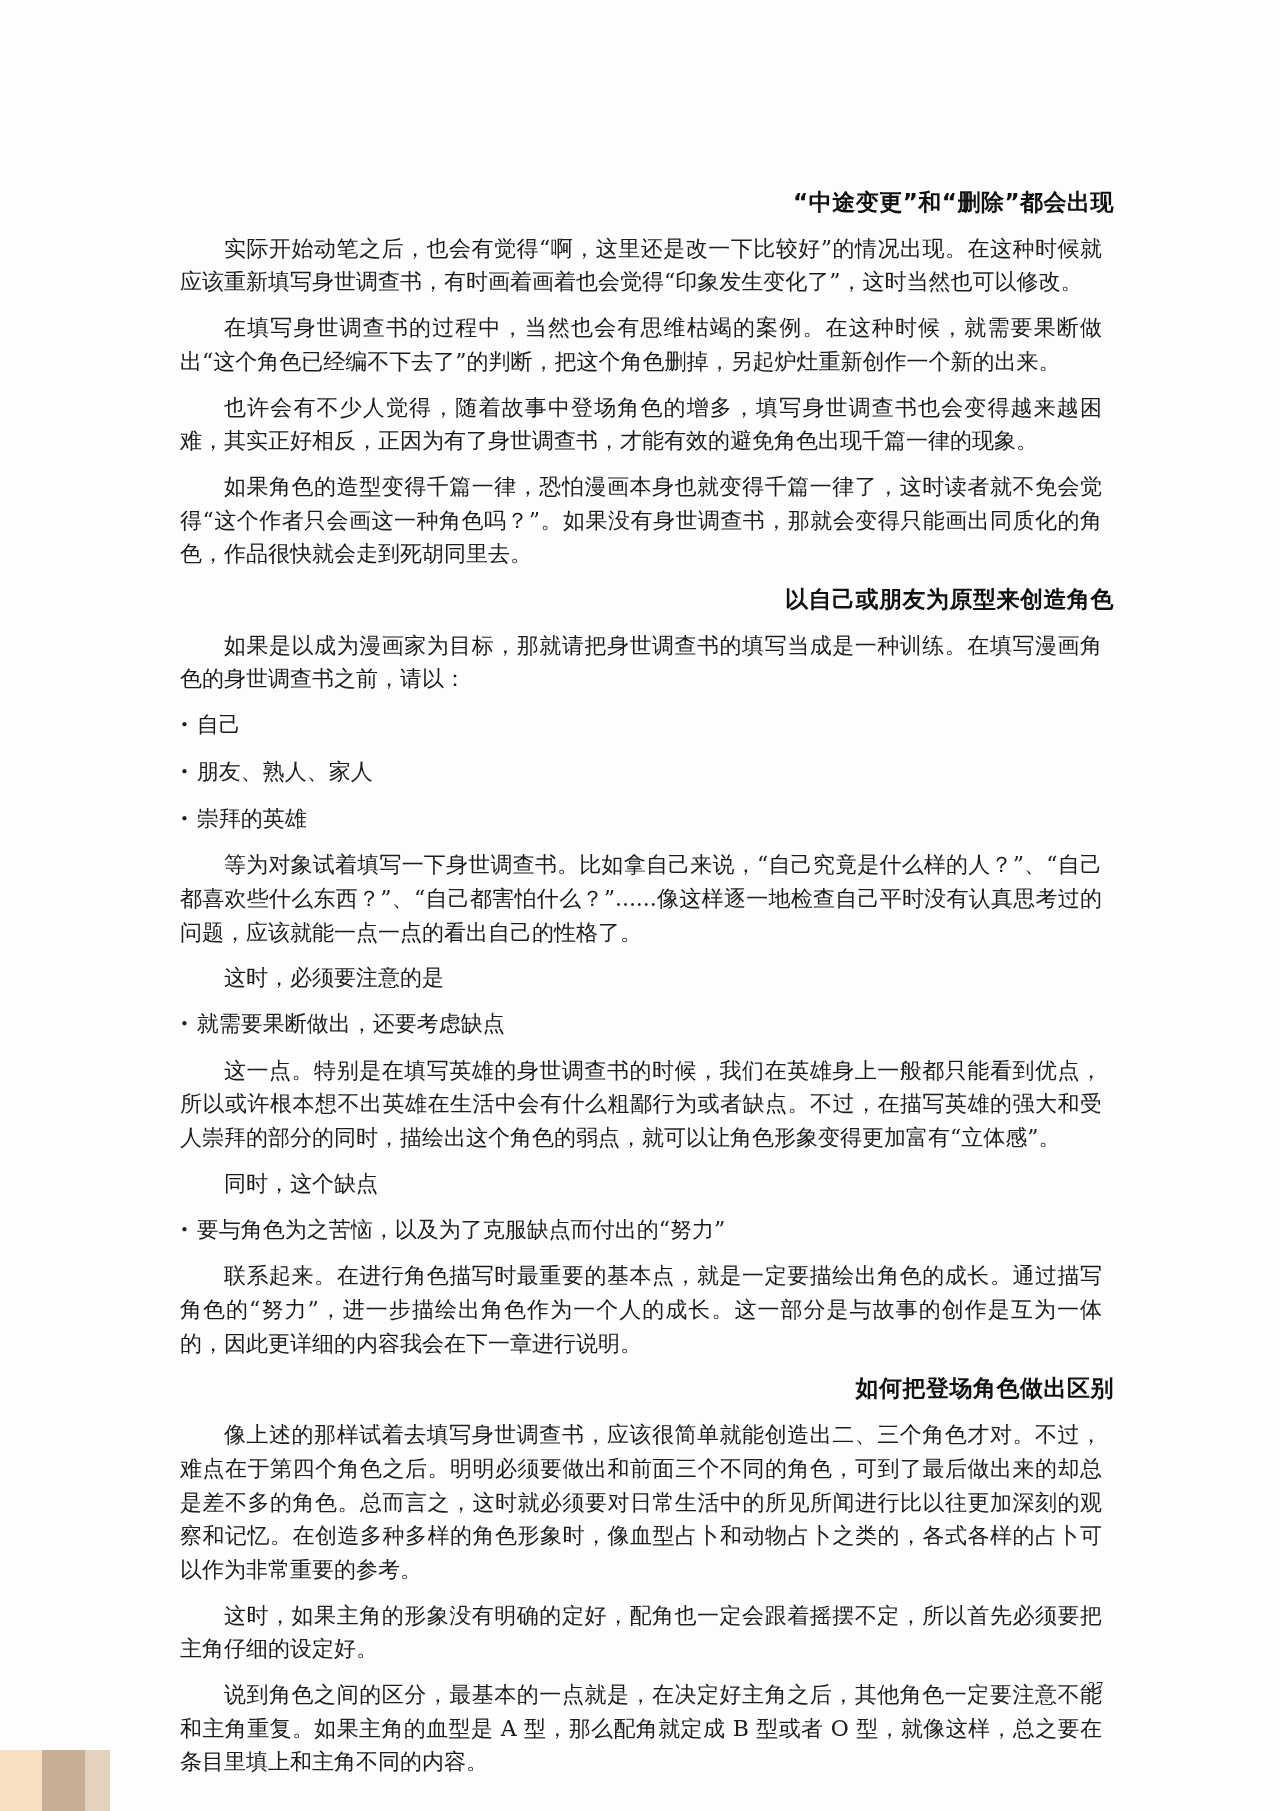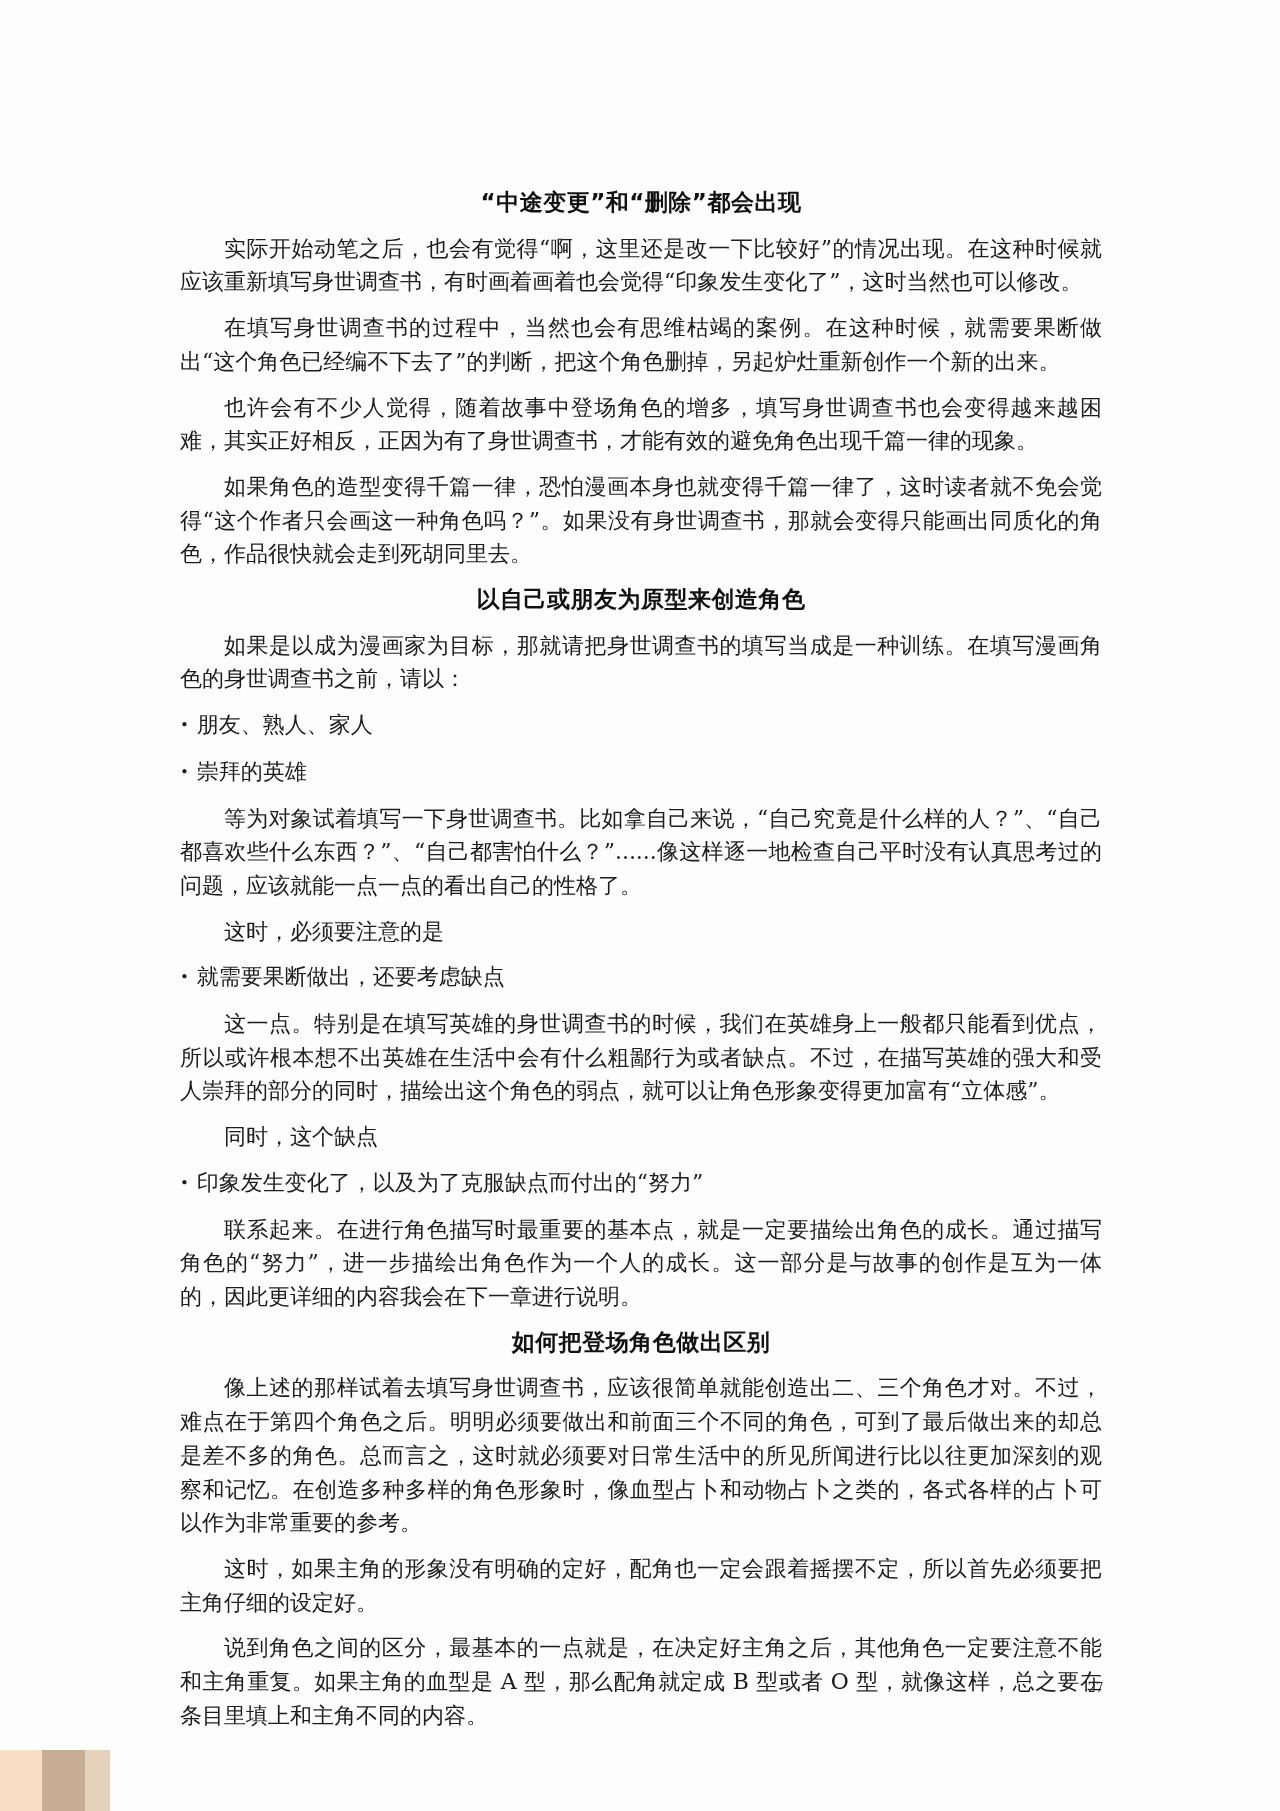"“中途变更”和“删除”都会出现" h2.heading { text-align: center -> right }
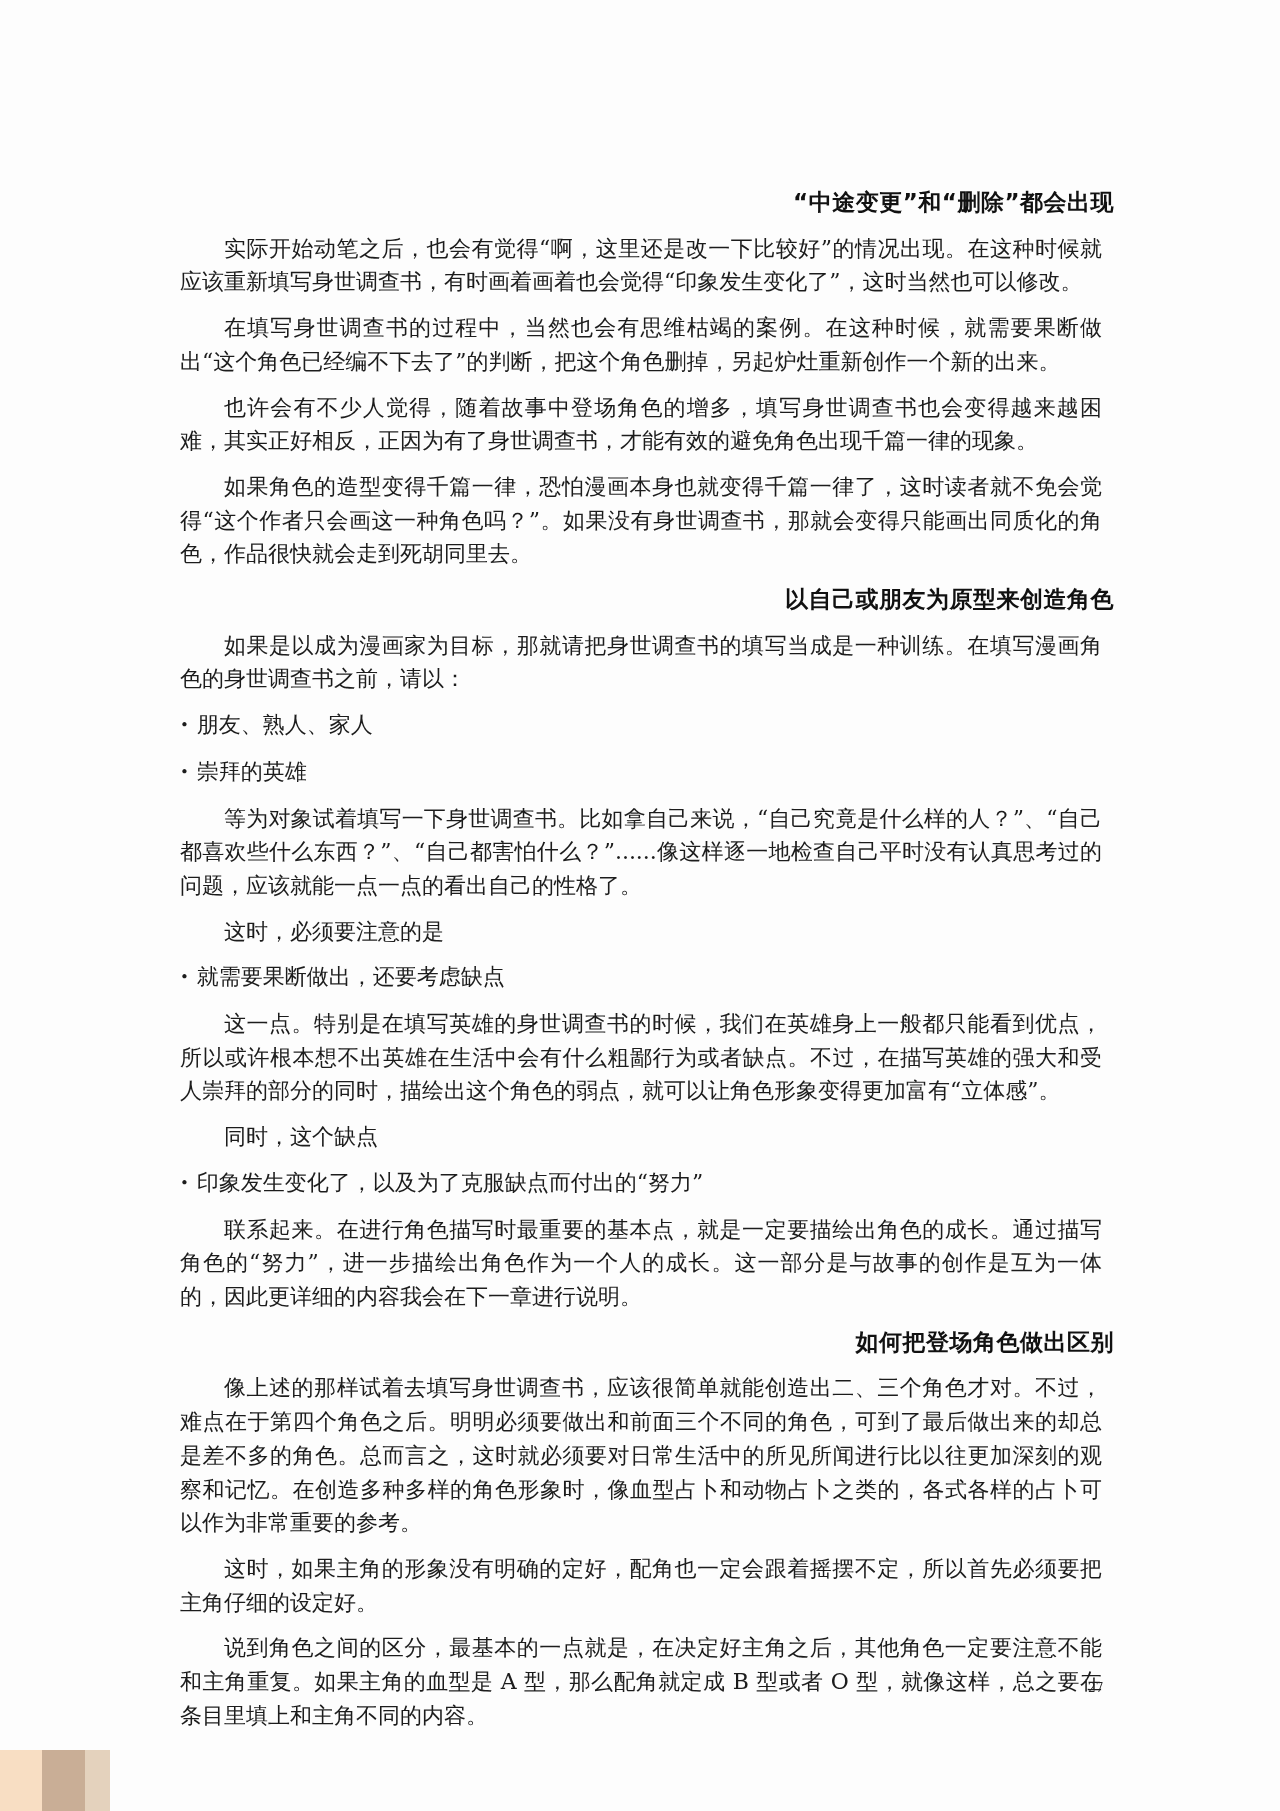"• 自己" p.bullet { html: none -> <p><span>•</span><span>自己</span></p> }
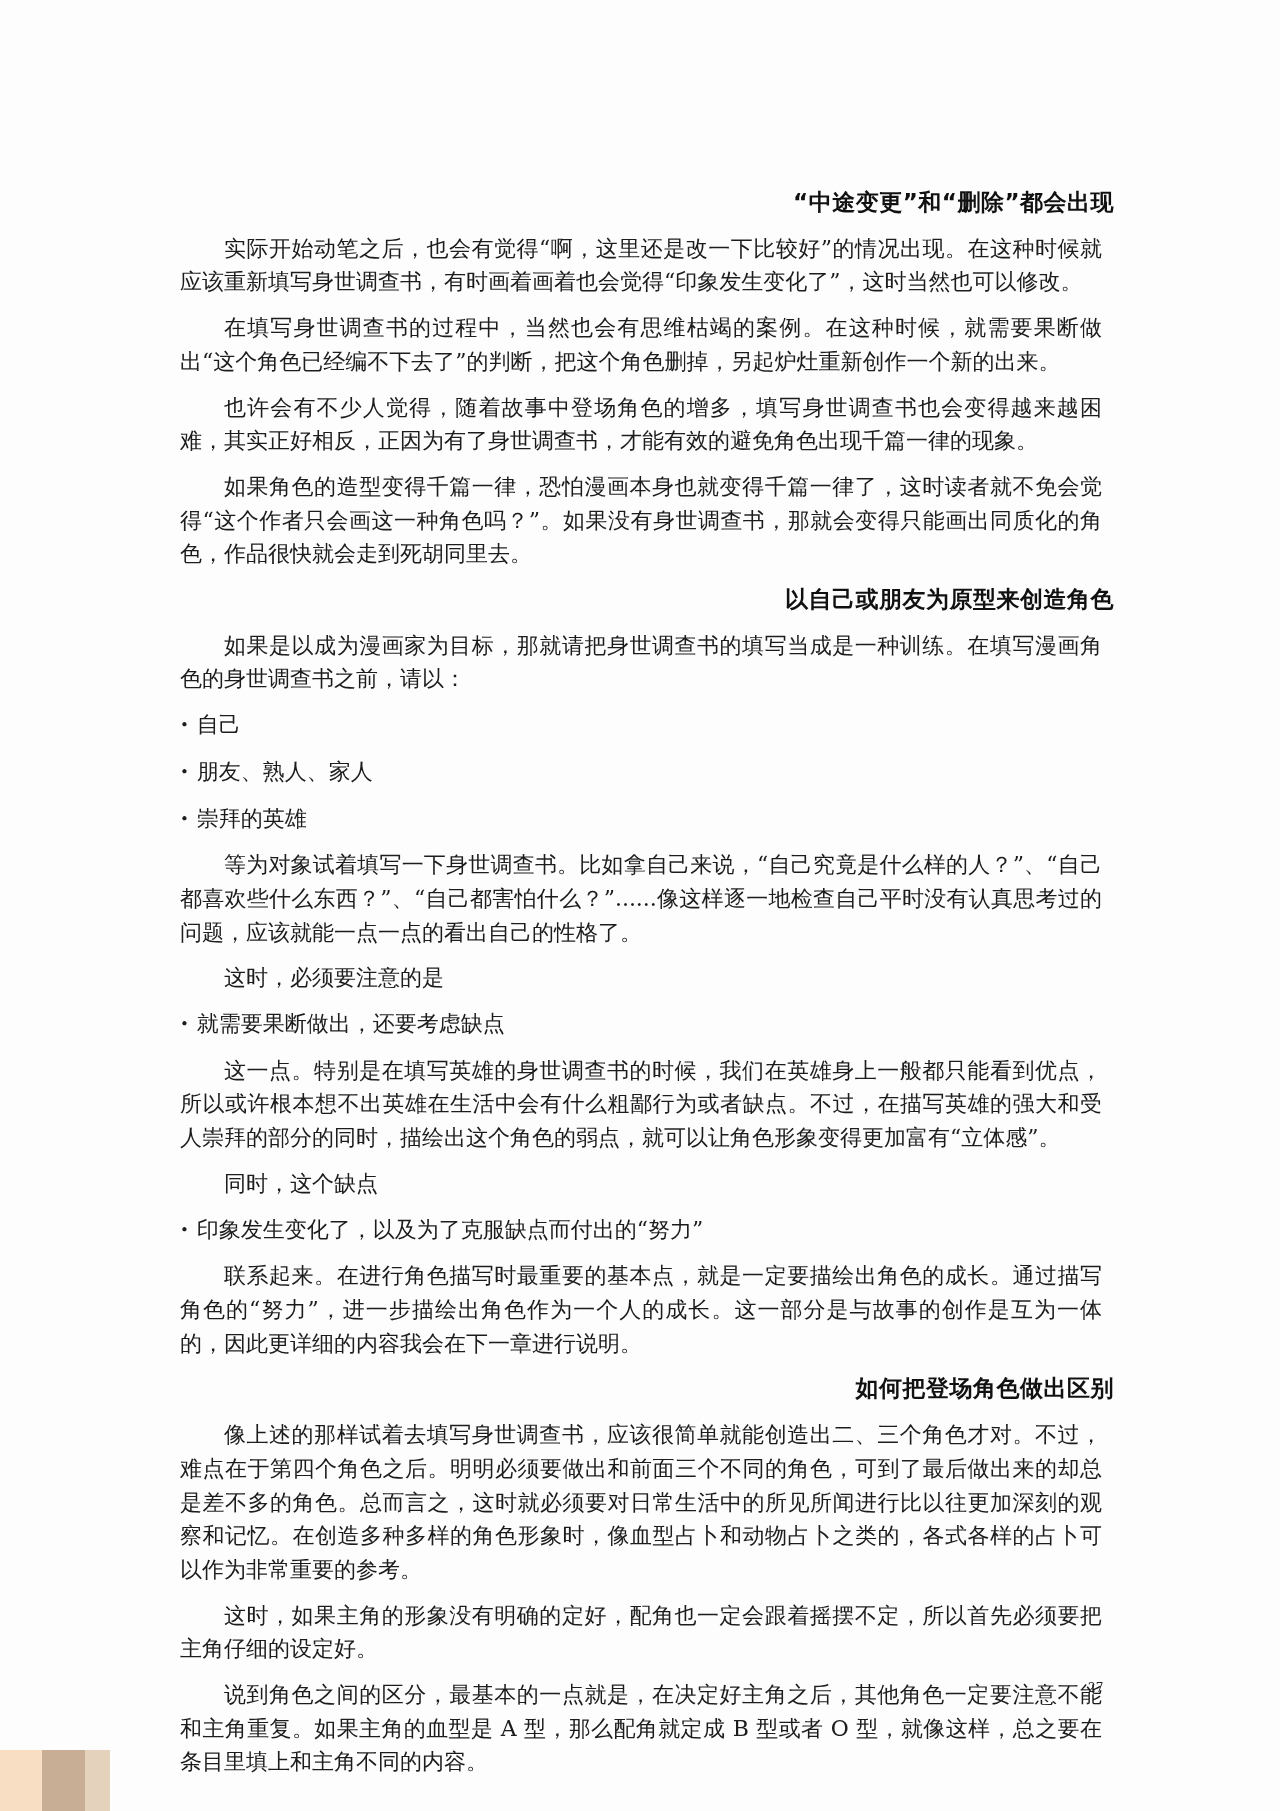"印象发生变化了，以及为了克服缺点而付出的“努力”" span { text: 印象发生变化了 -> 要与角色为之苦恼 }
